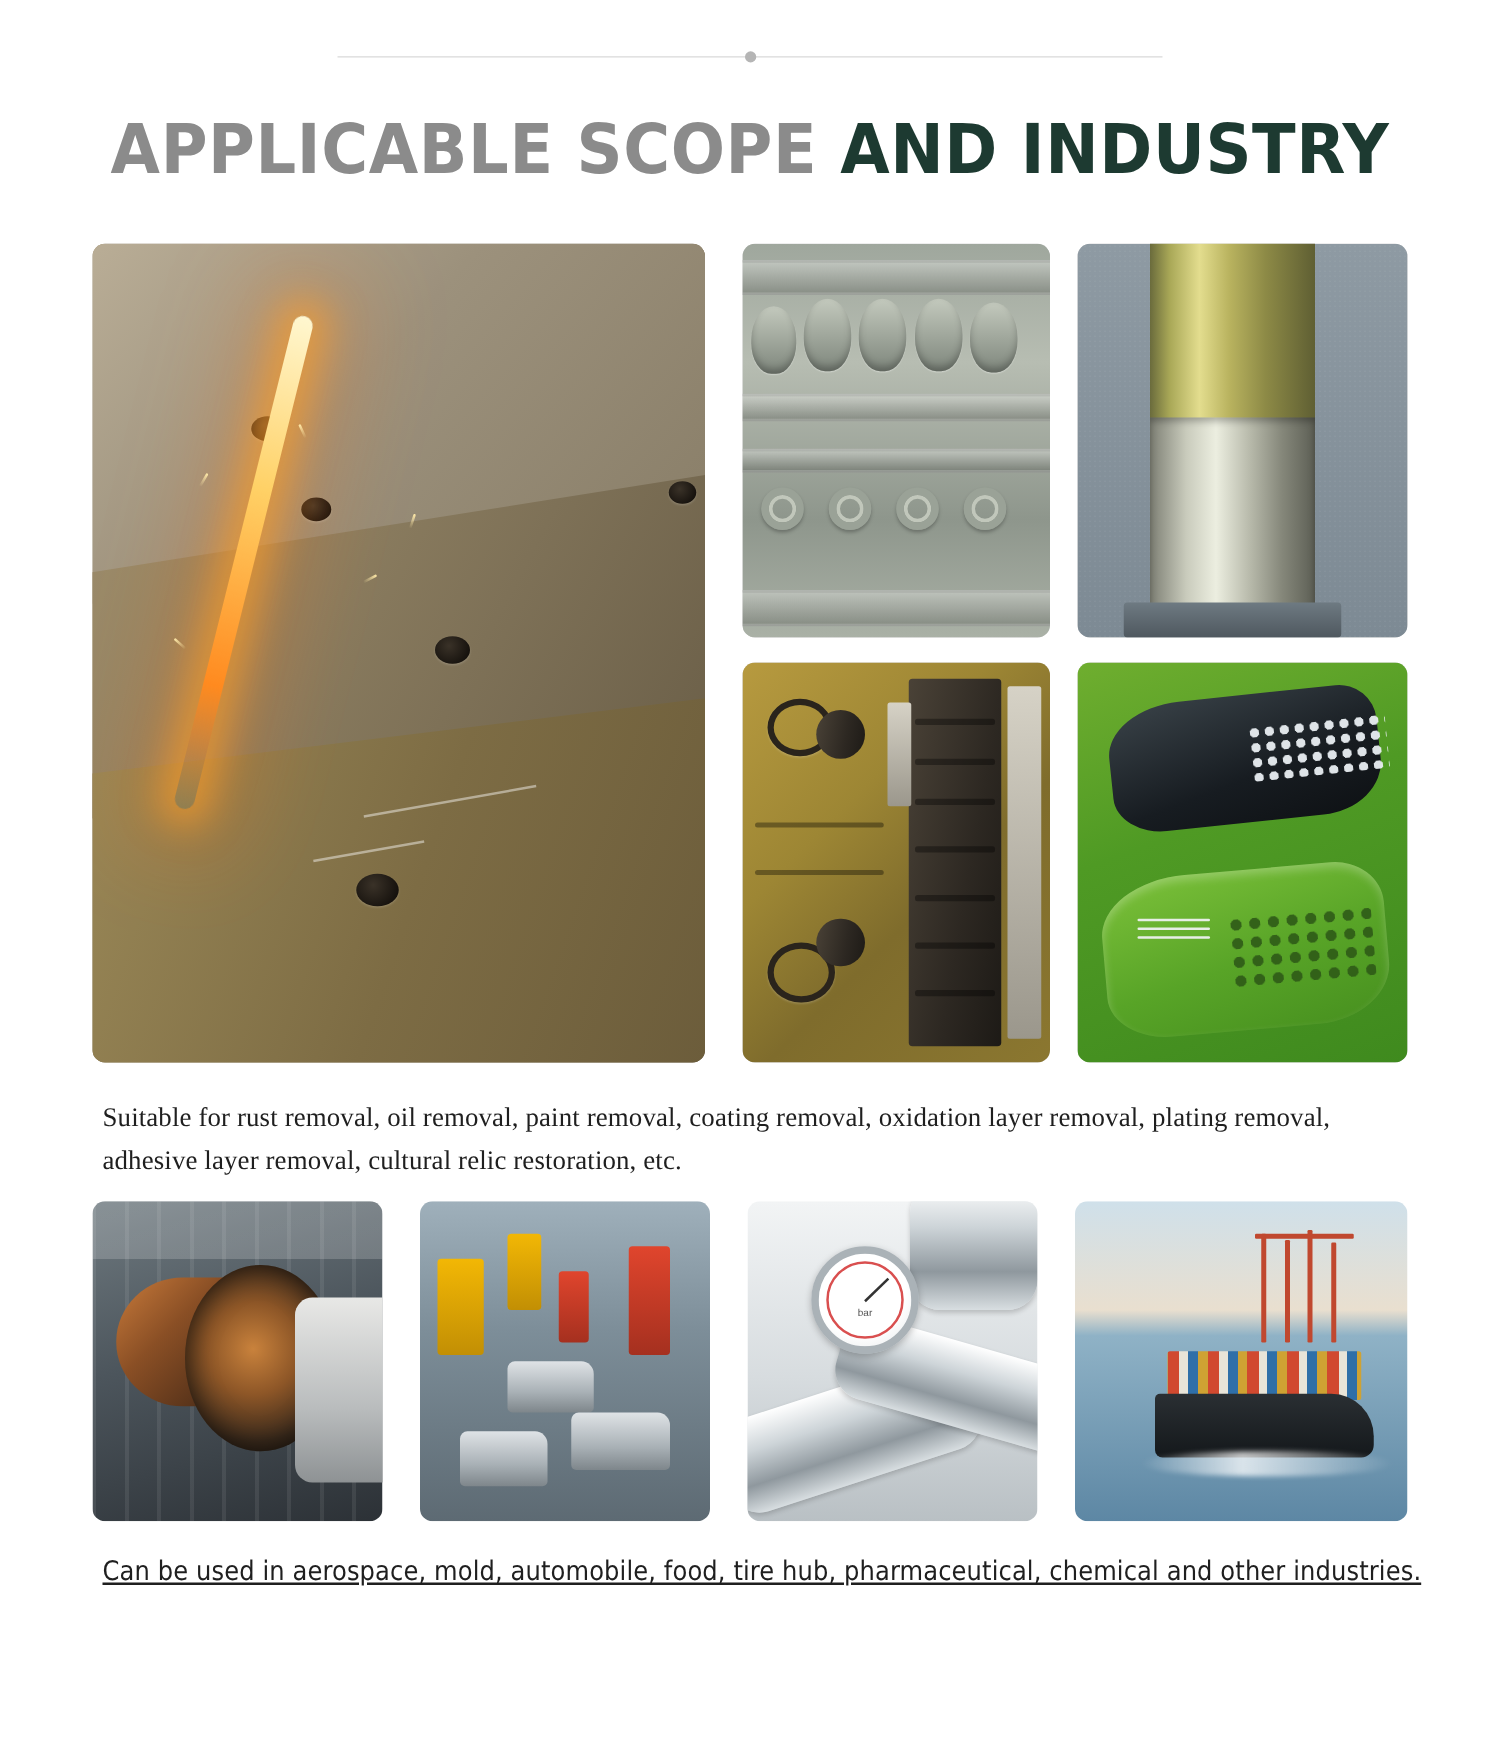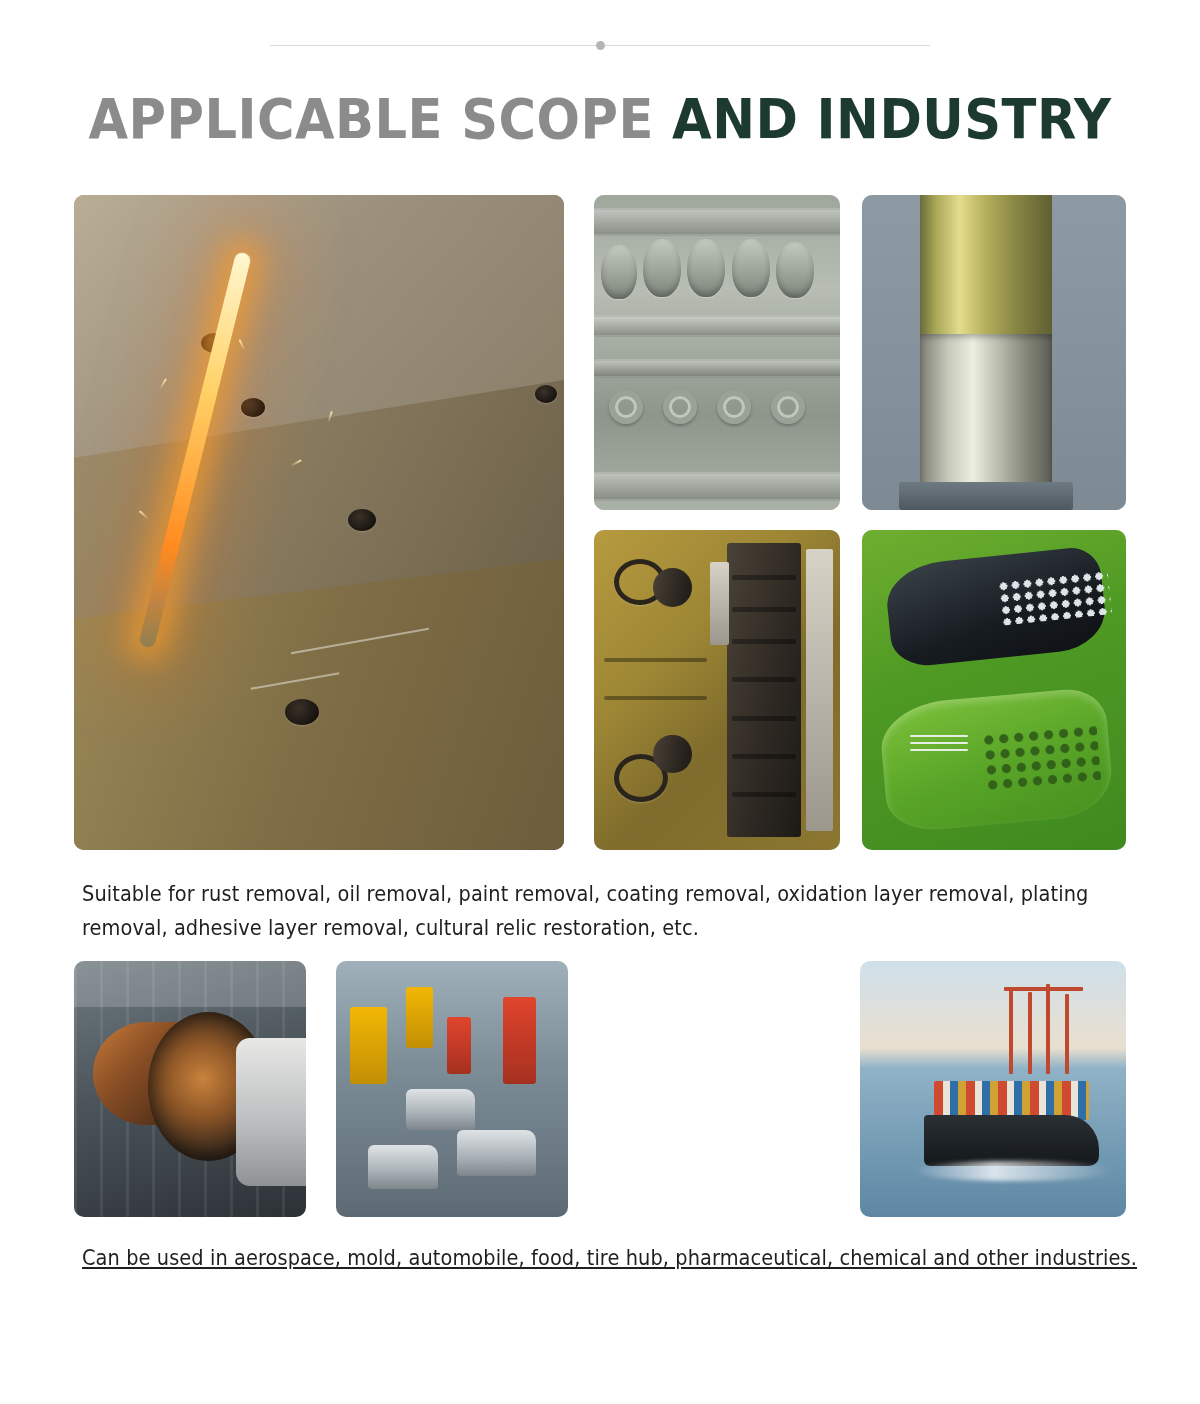"Suitable for rust removal, oil" #caption-top { font-family: none -> Liberation Serif, serif }
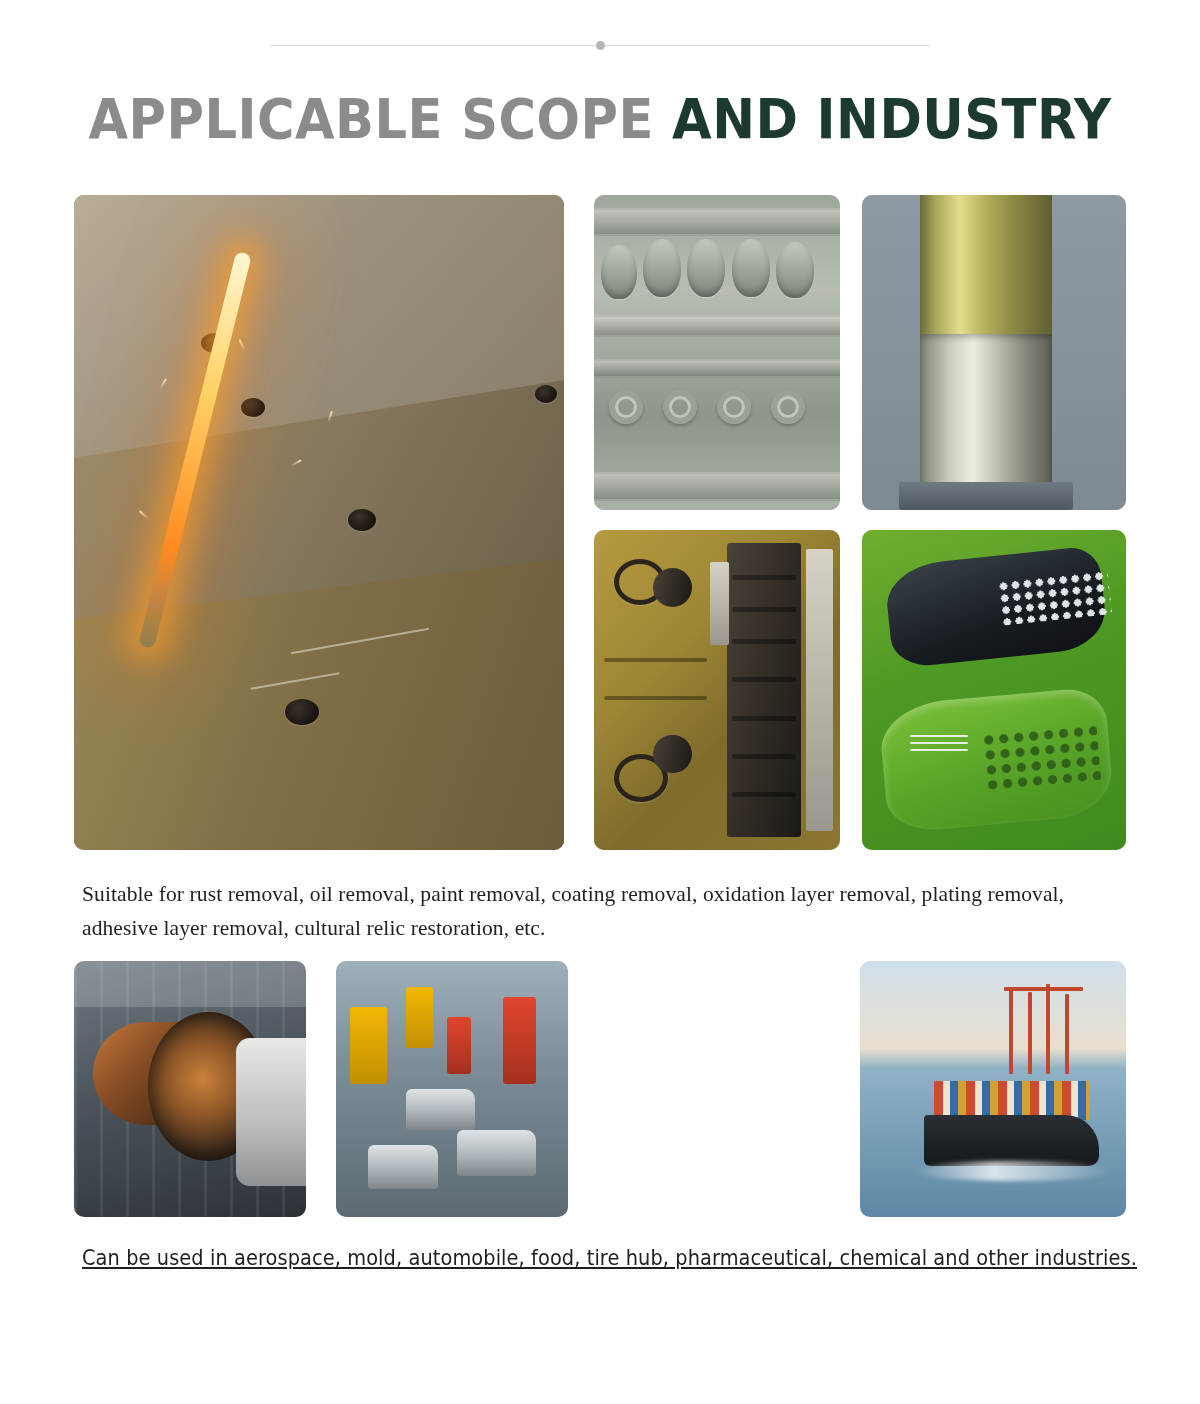"bar" div.tile2 { html: none -> <div> <div> <div></div> <div></div> <div></div> <div> <div></div> <div></div> <div>bar</div> </div> </div> </div> }
